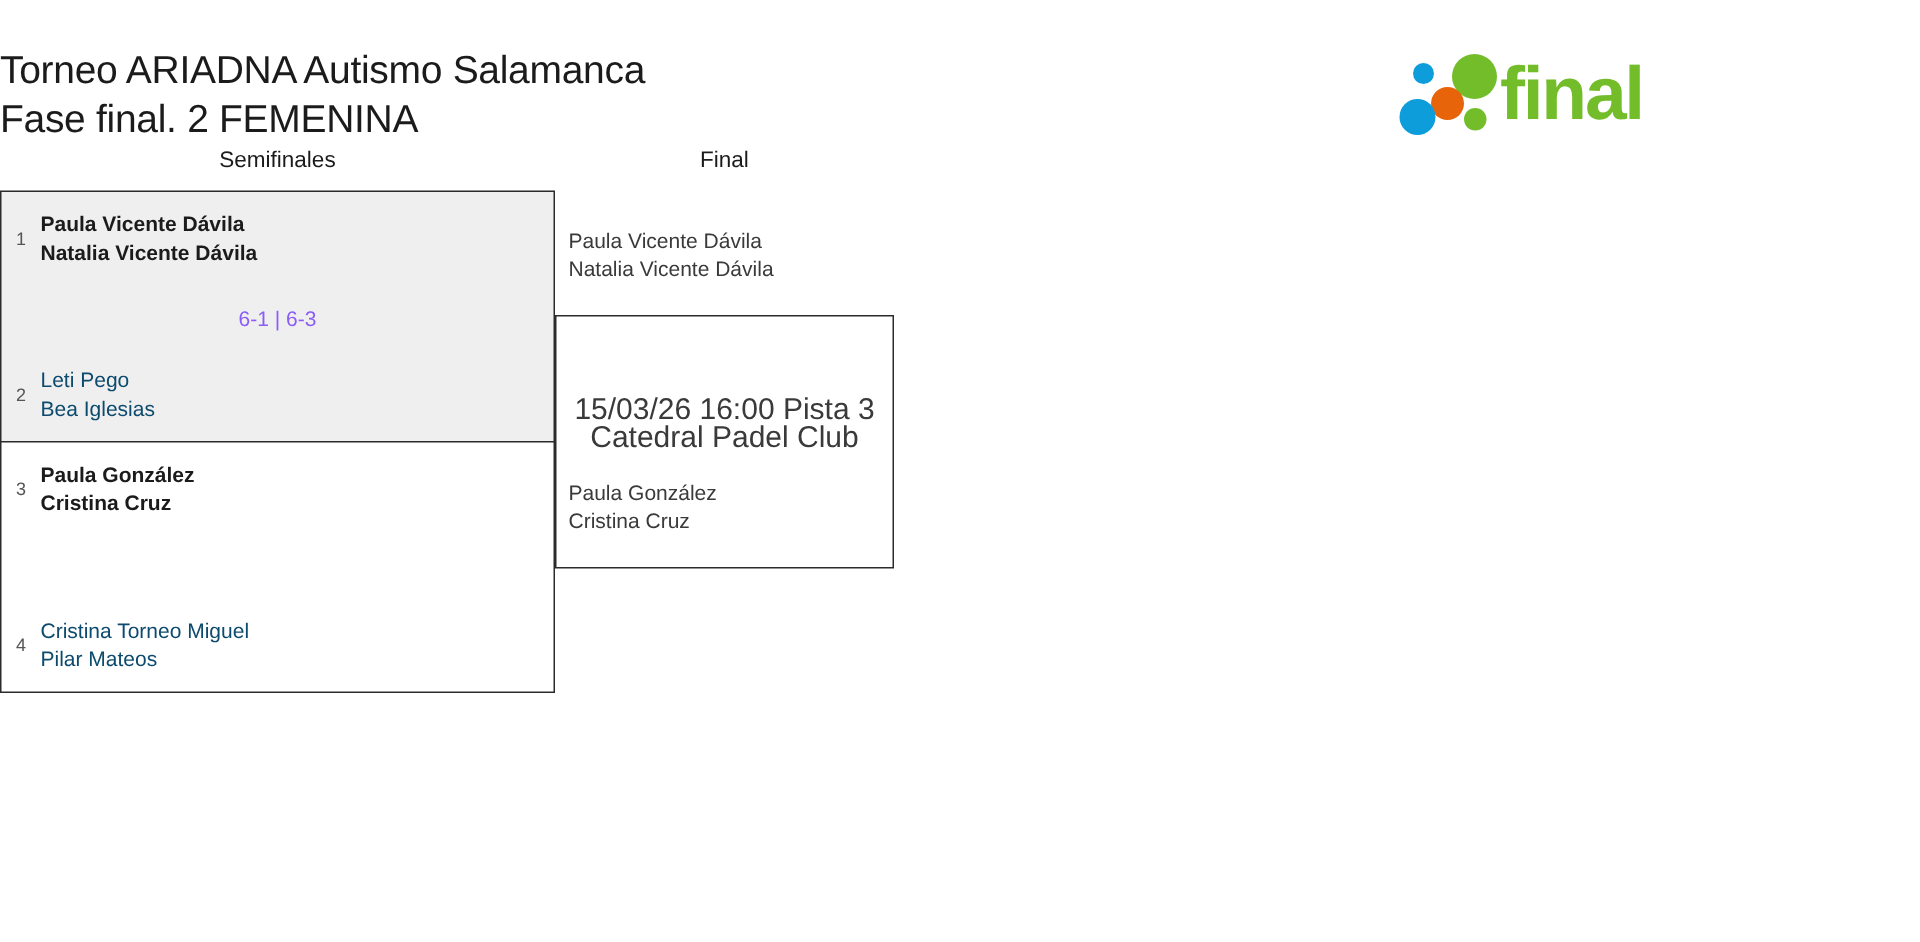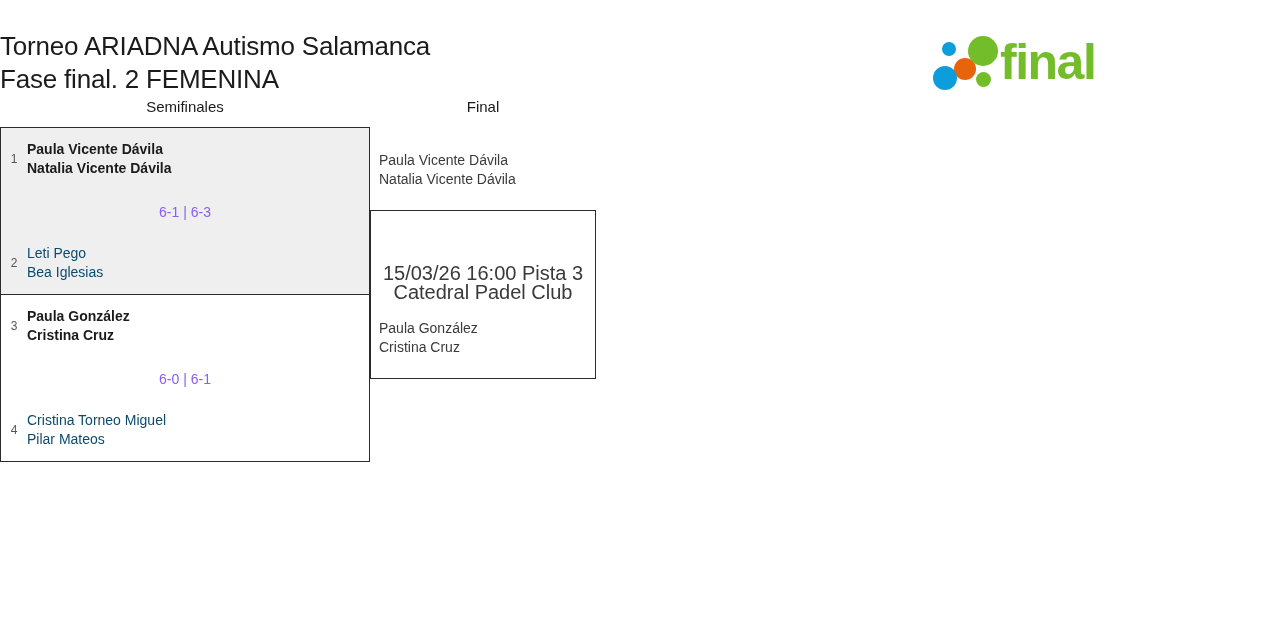"6-0 | 6-1" div.match-score { html: <div>6-0 | 6-1</div> -> none }
